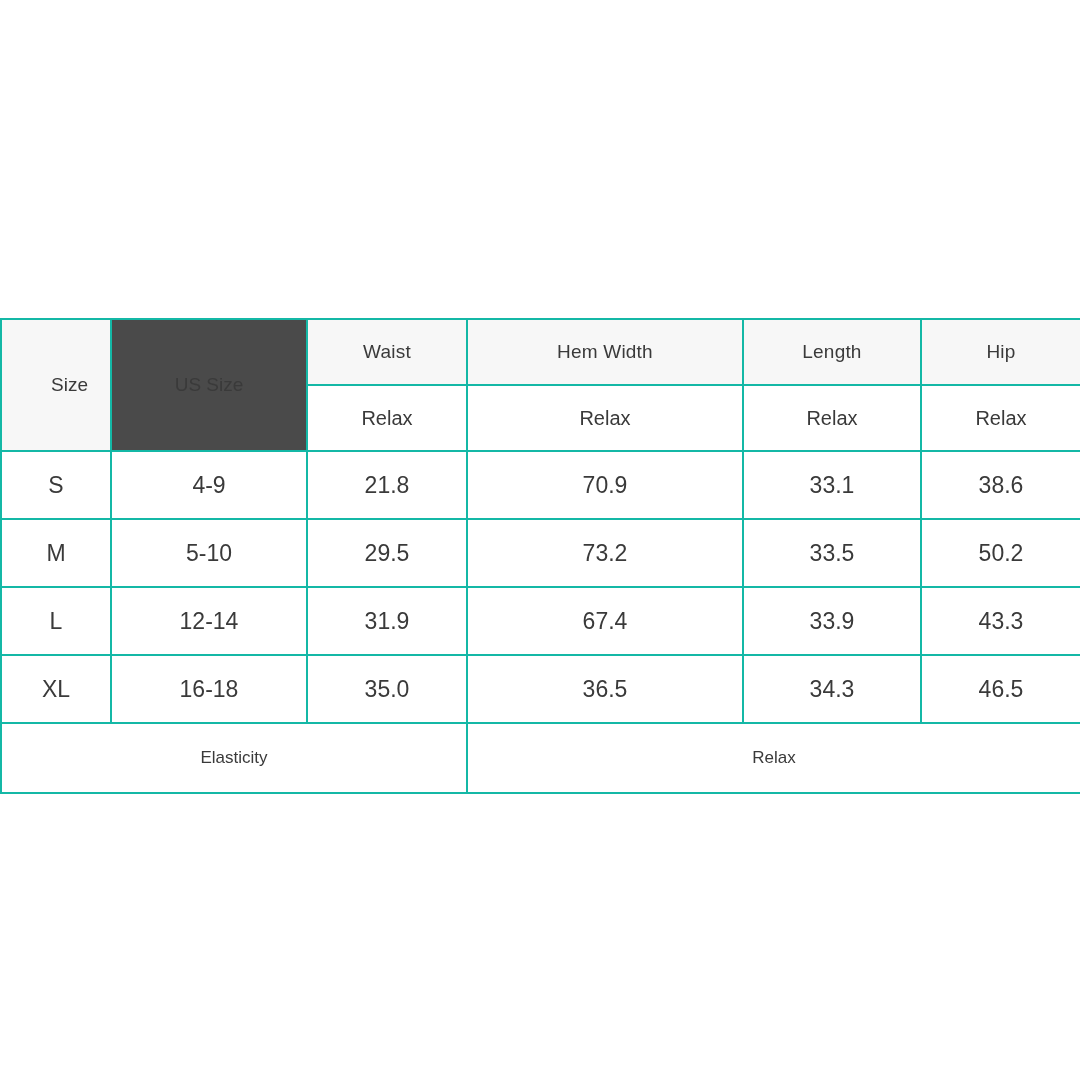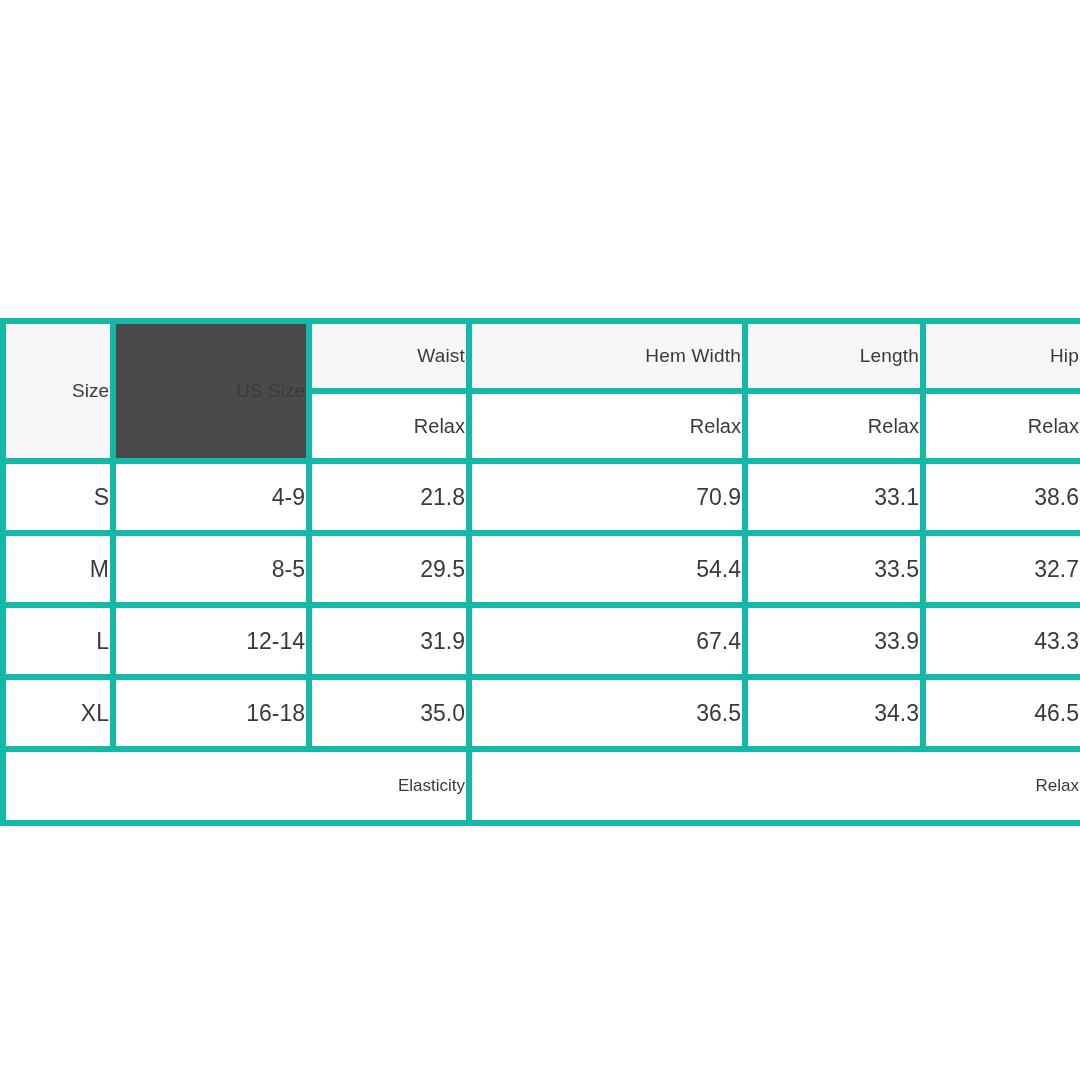"Waist" table.size-chart td, table.size-chart th { border: 6px solid #14b8a6 -> 2px solid #14b8a6; text-align: right -> center }
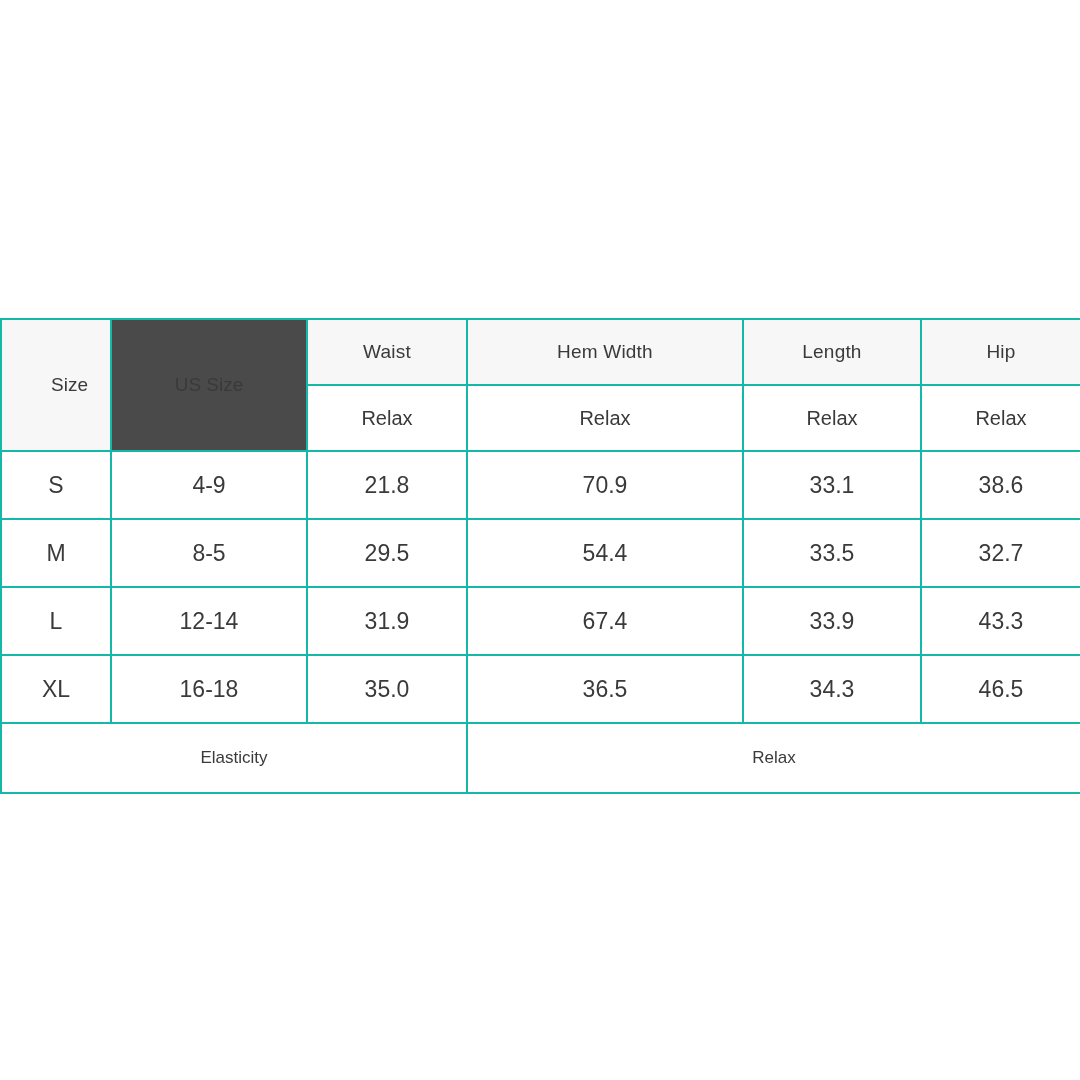"8-5" td.data-cell { text: 8-5 -> 5-10 }
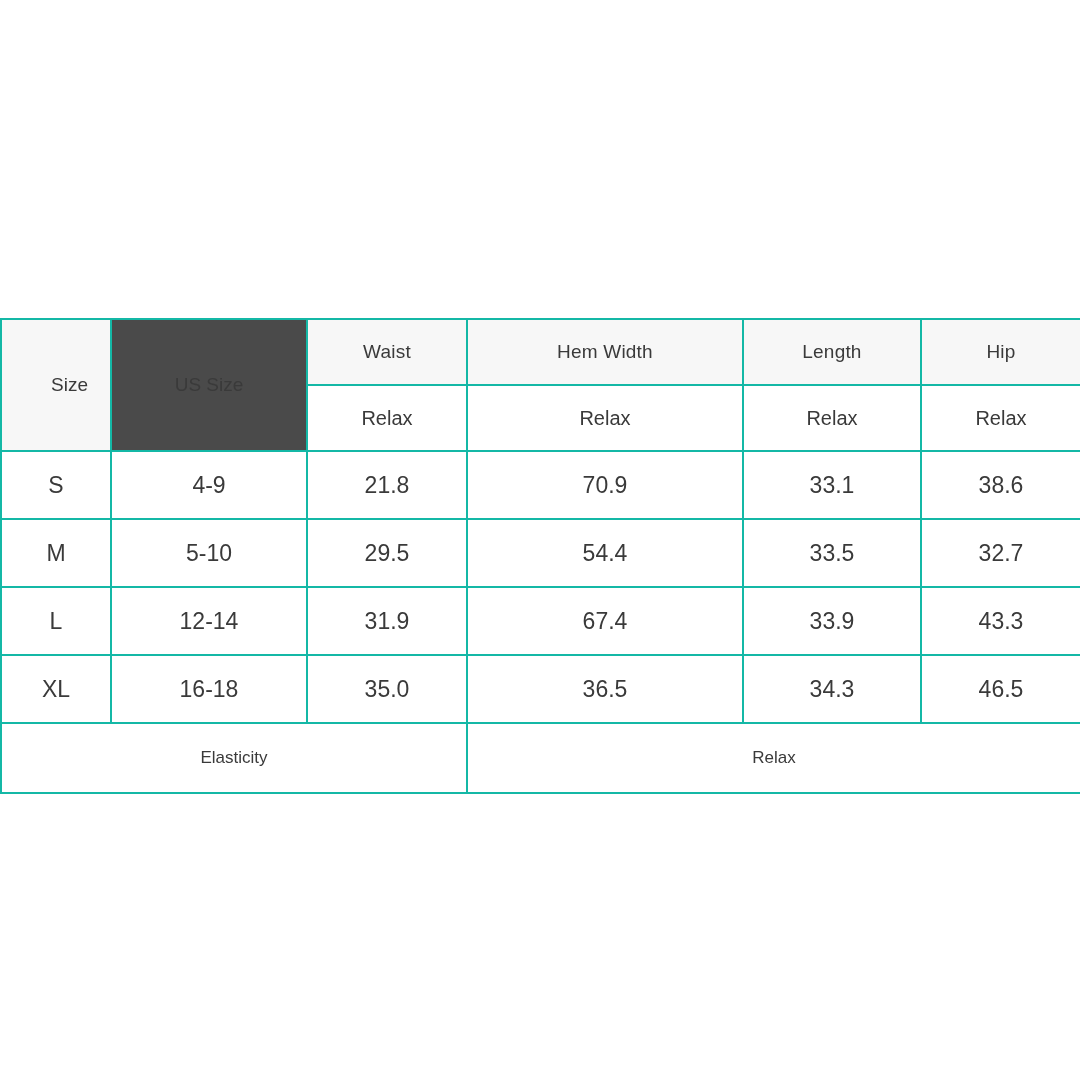"54.4" td.data-cell { text: 54.4 -> 73.2 }
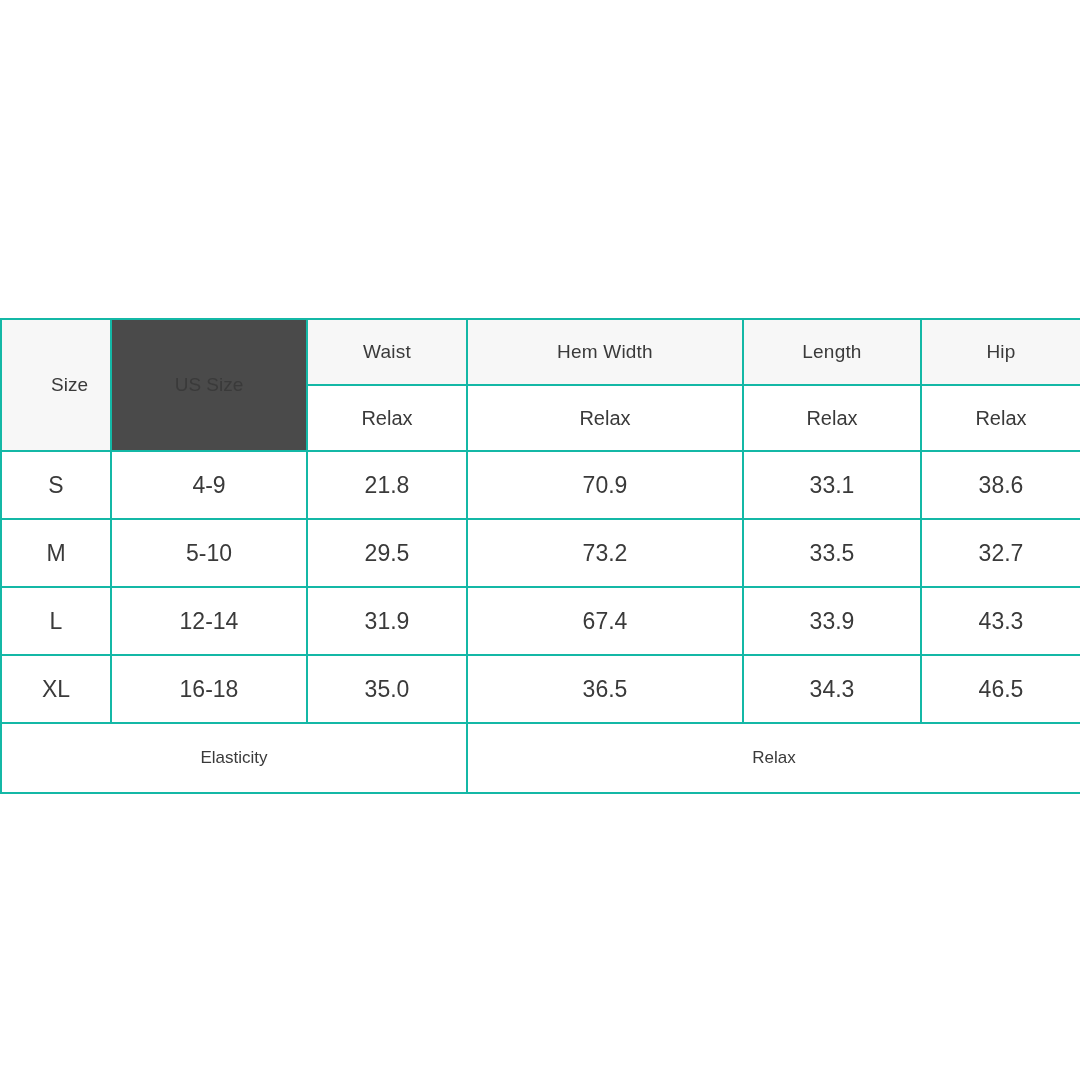"32.7" td.data-cell { text: 32.7 -> 50.2 }
